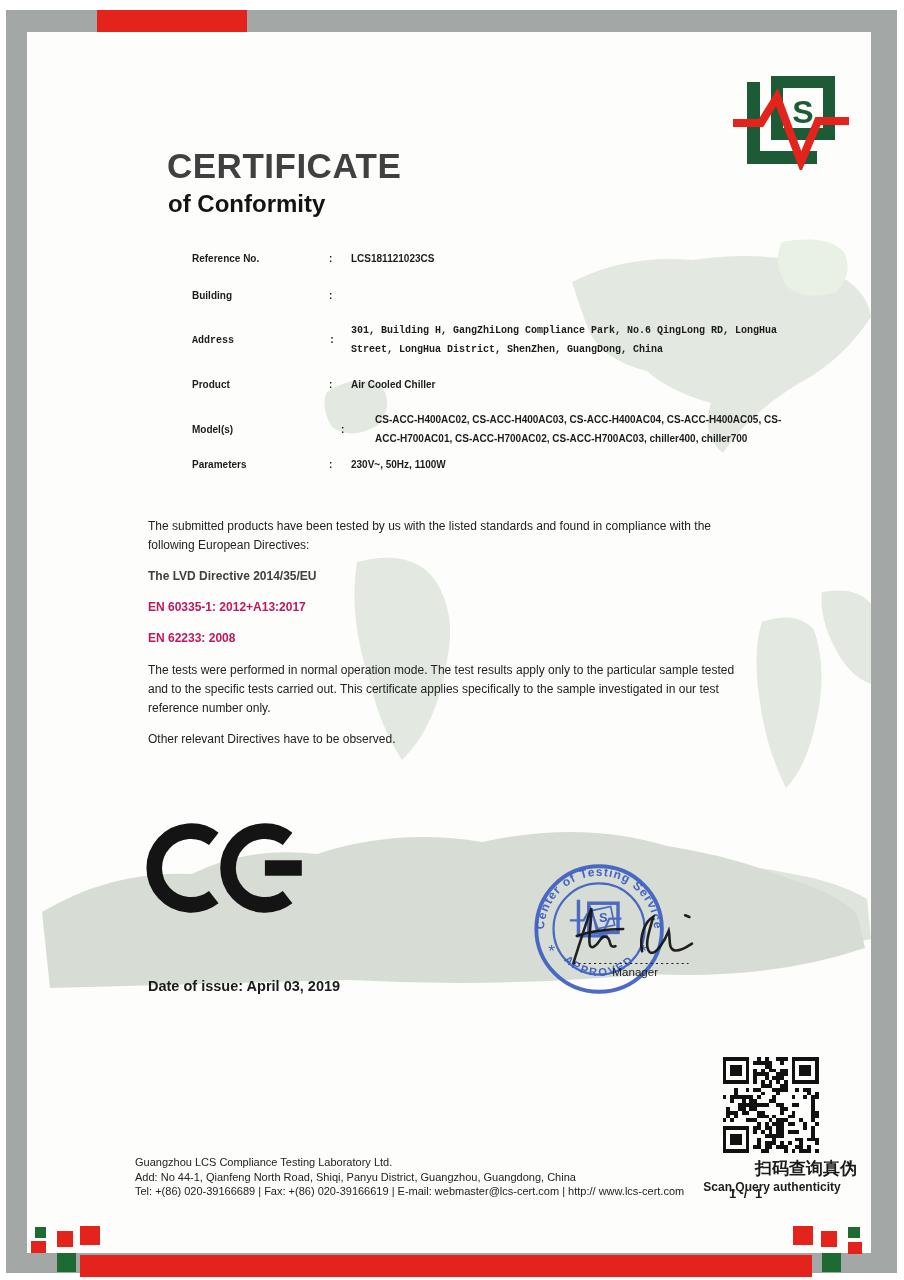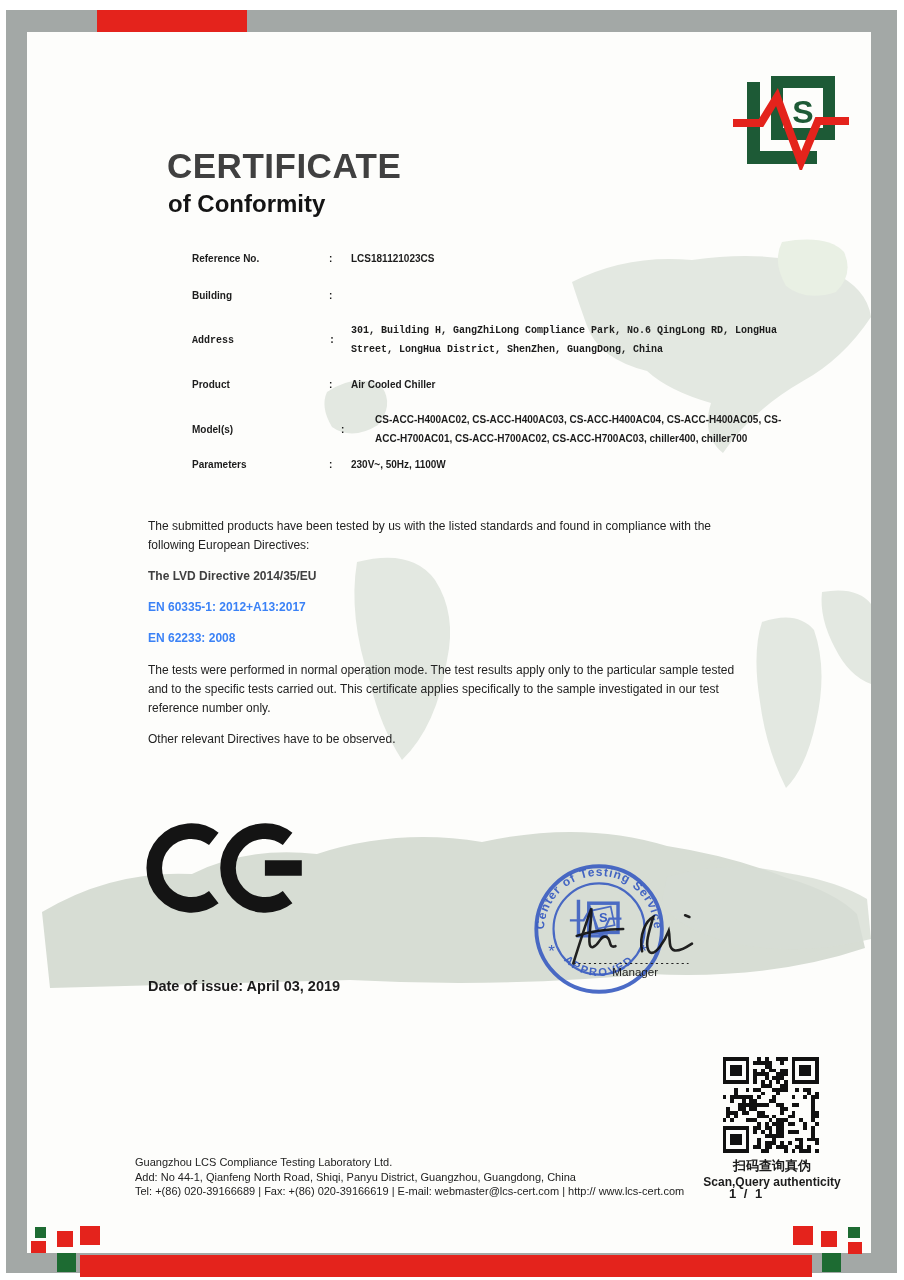"EN 60335-1: 2012+A13:2017" .std { color: #3b82f6 -> #be185d }
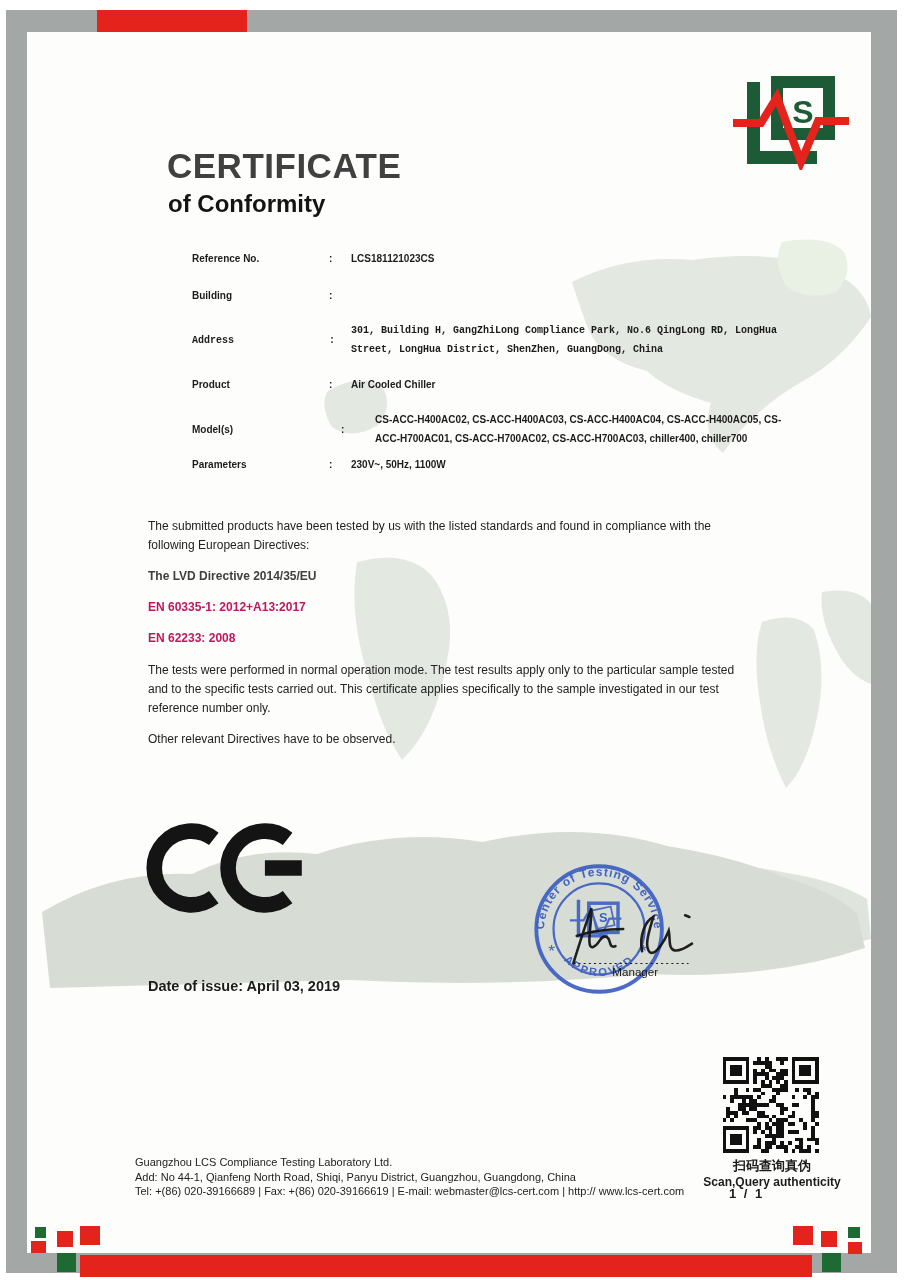"扫码查询真伪" .qr-cap .cn { font-size: 13px -> 17px; text-align: none -> right }
